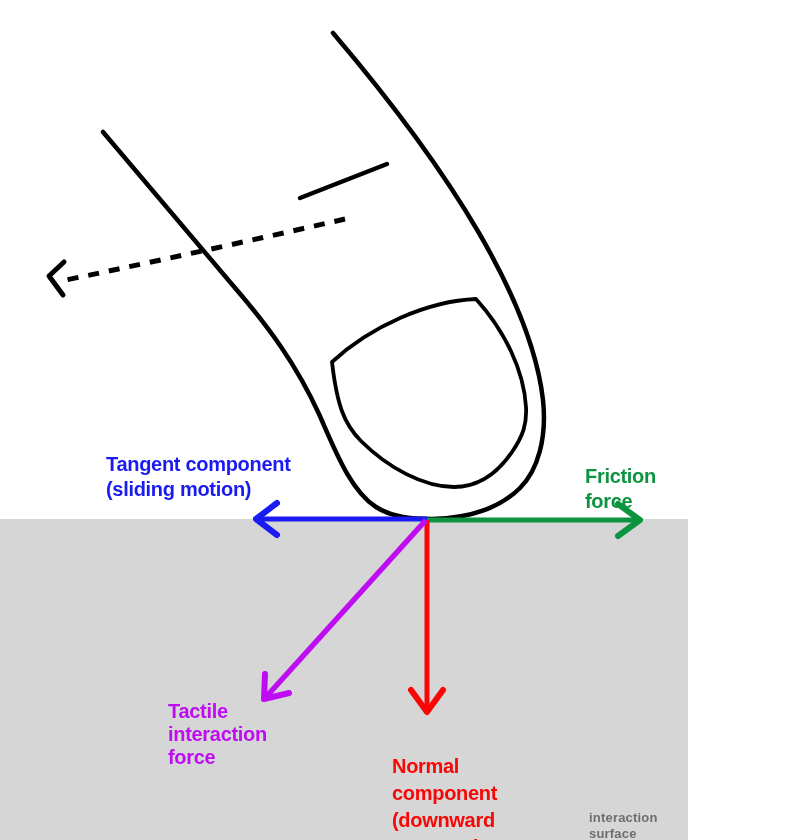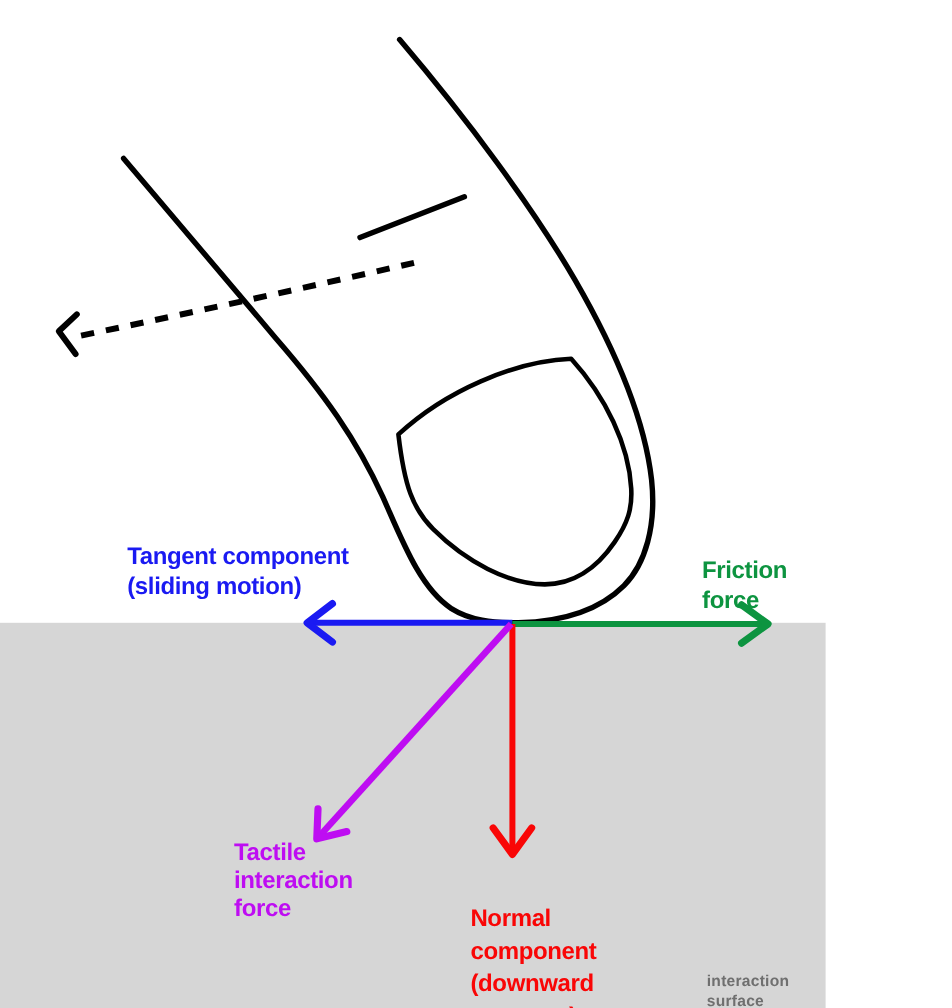"Tactile" .label-tactile { margin-left: 27px -> none }
